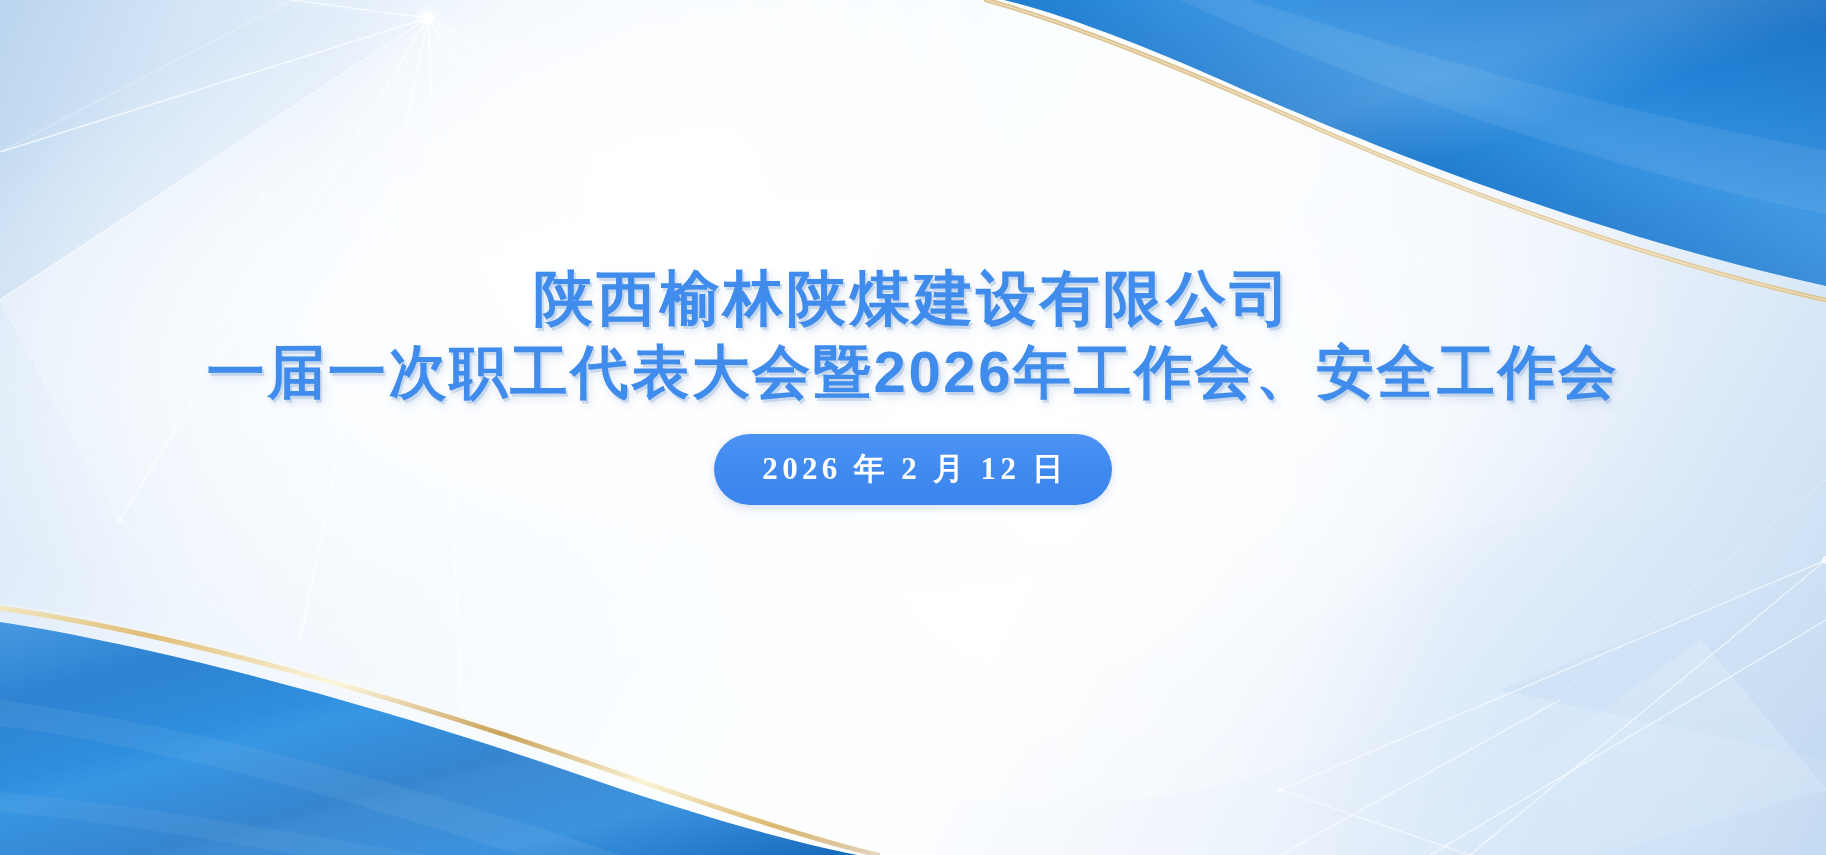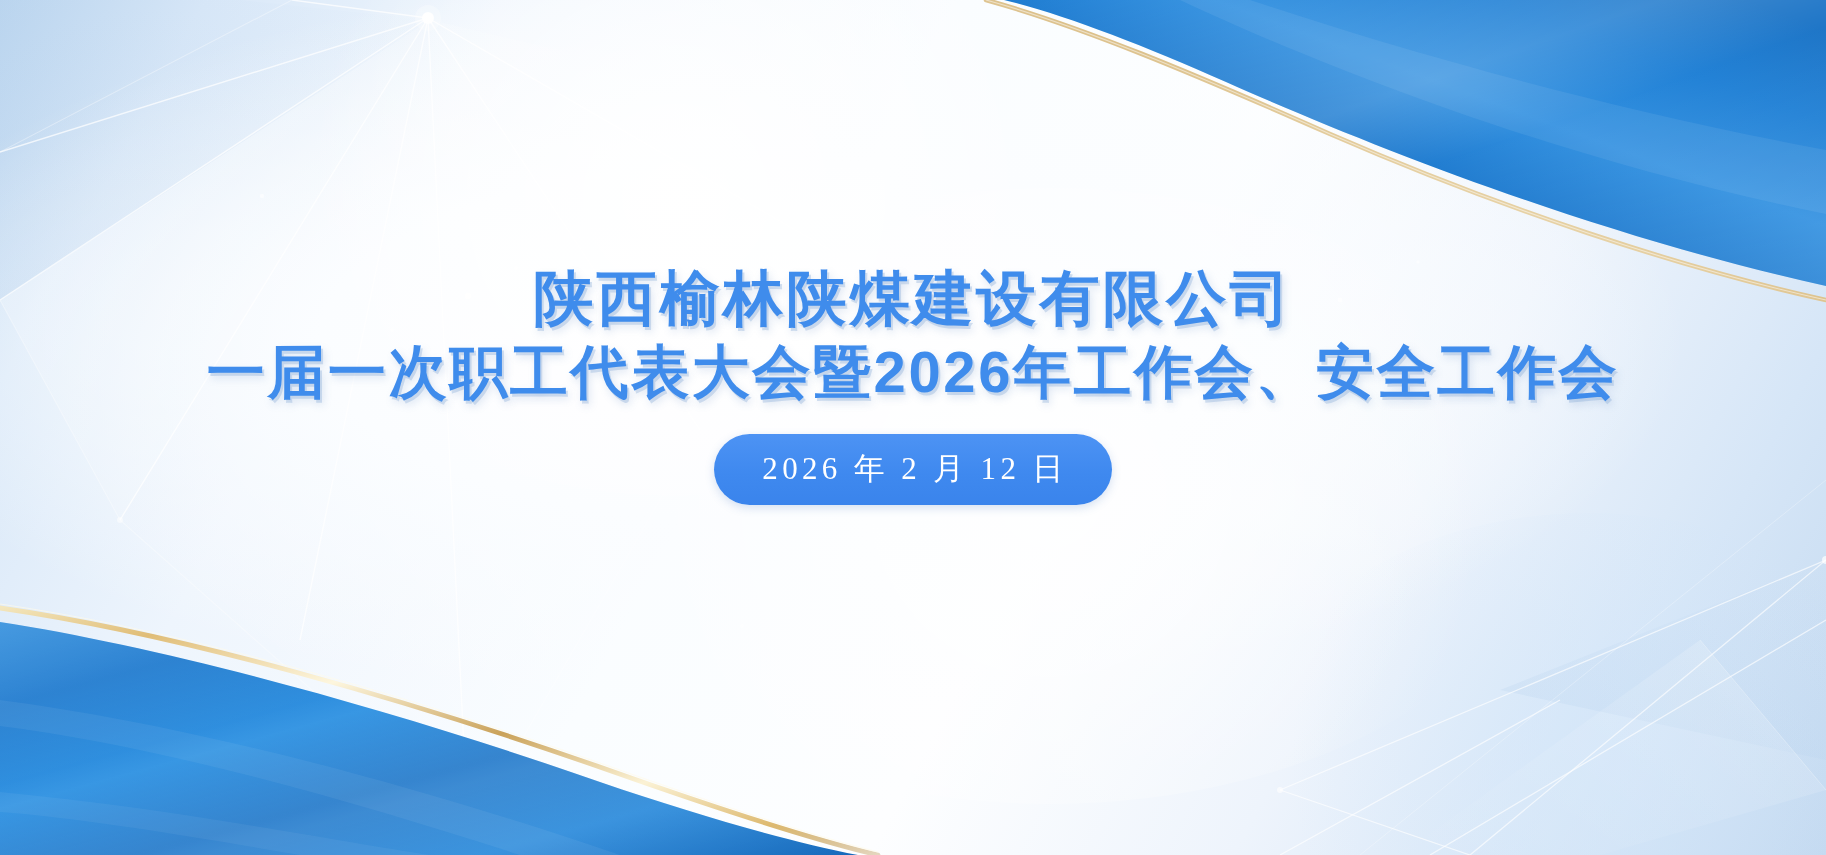"2026 年 2 月 12" .date-badge { font-weight: 400 -> 700 }
